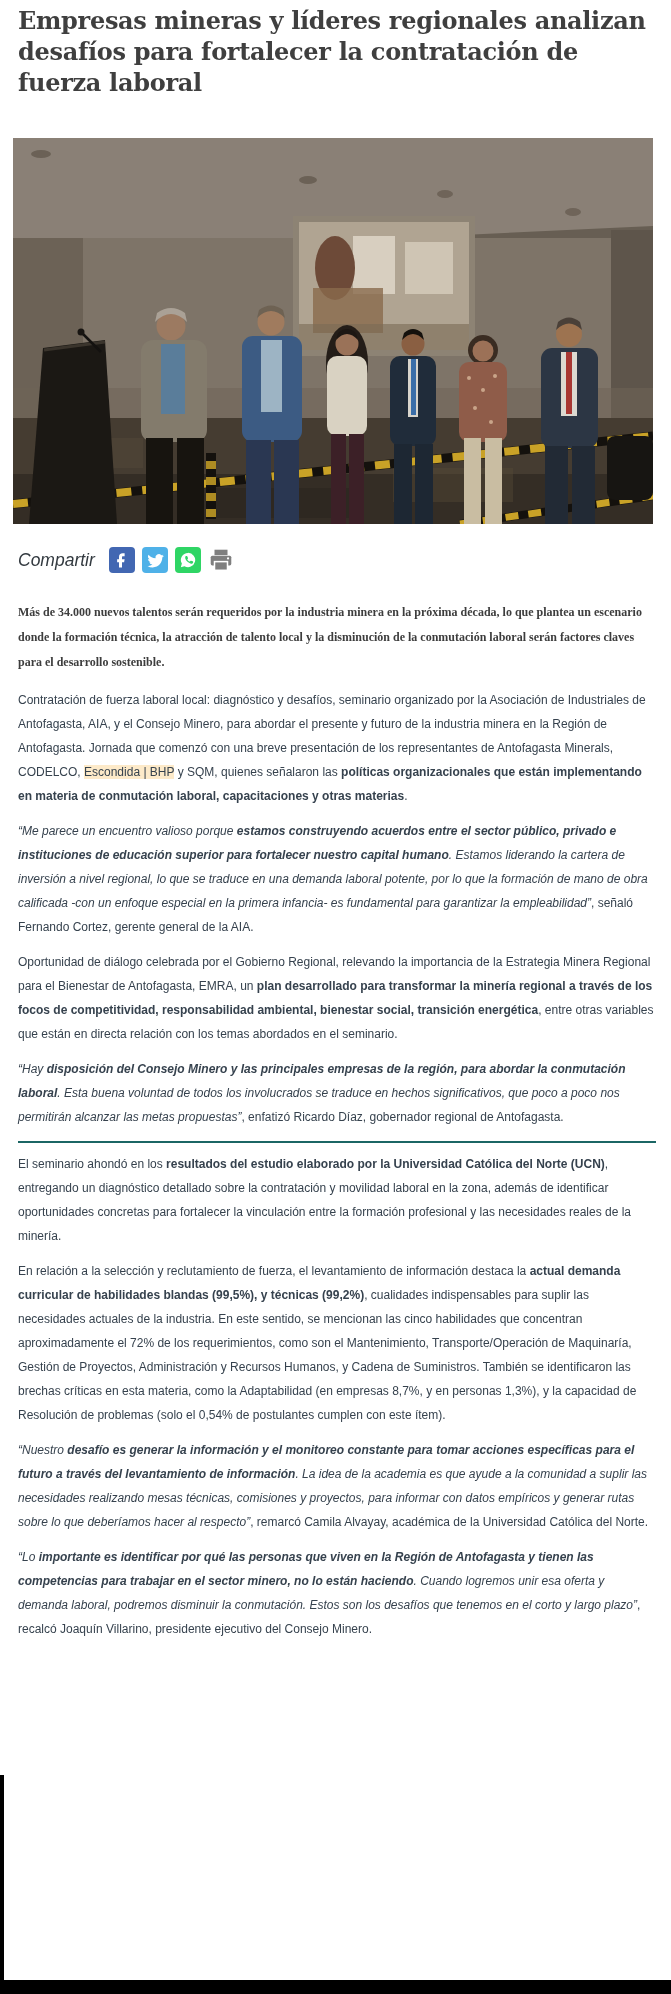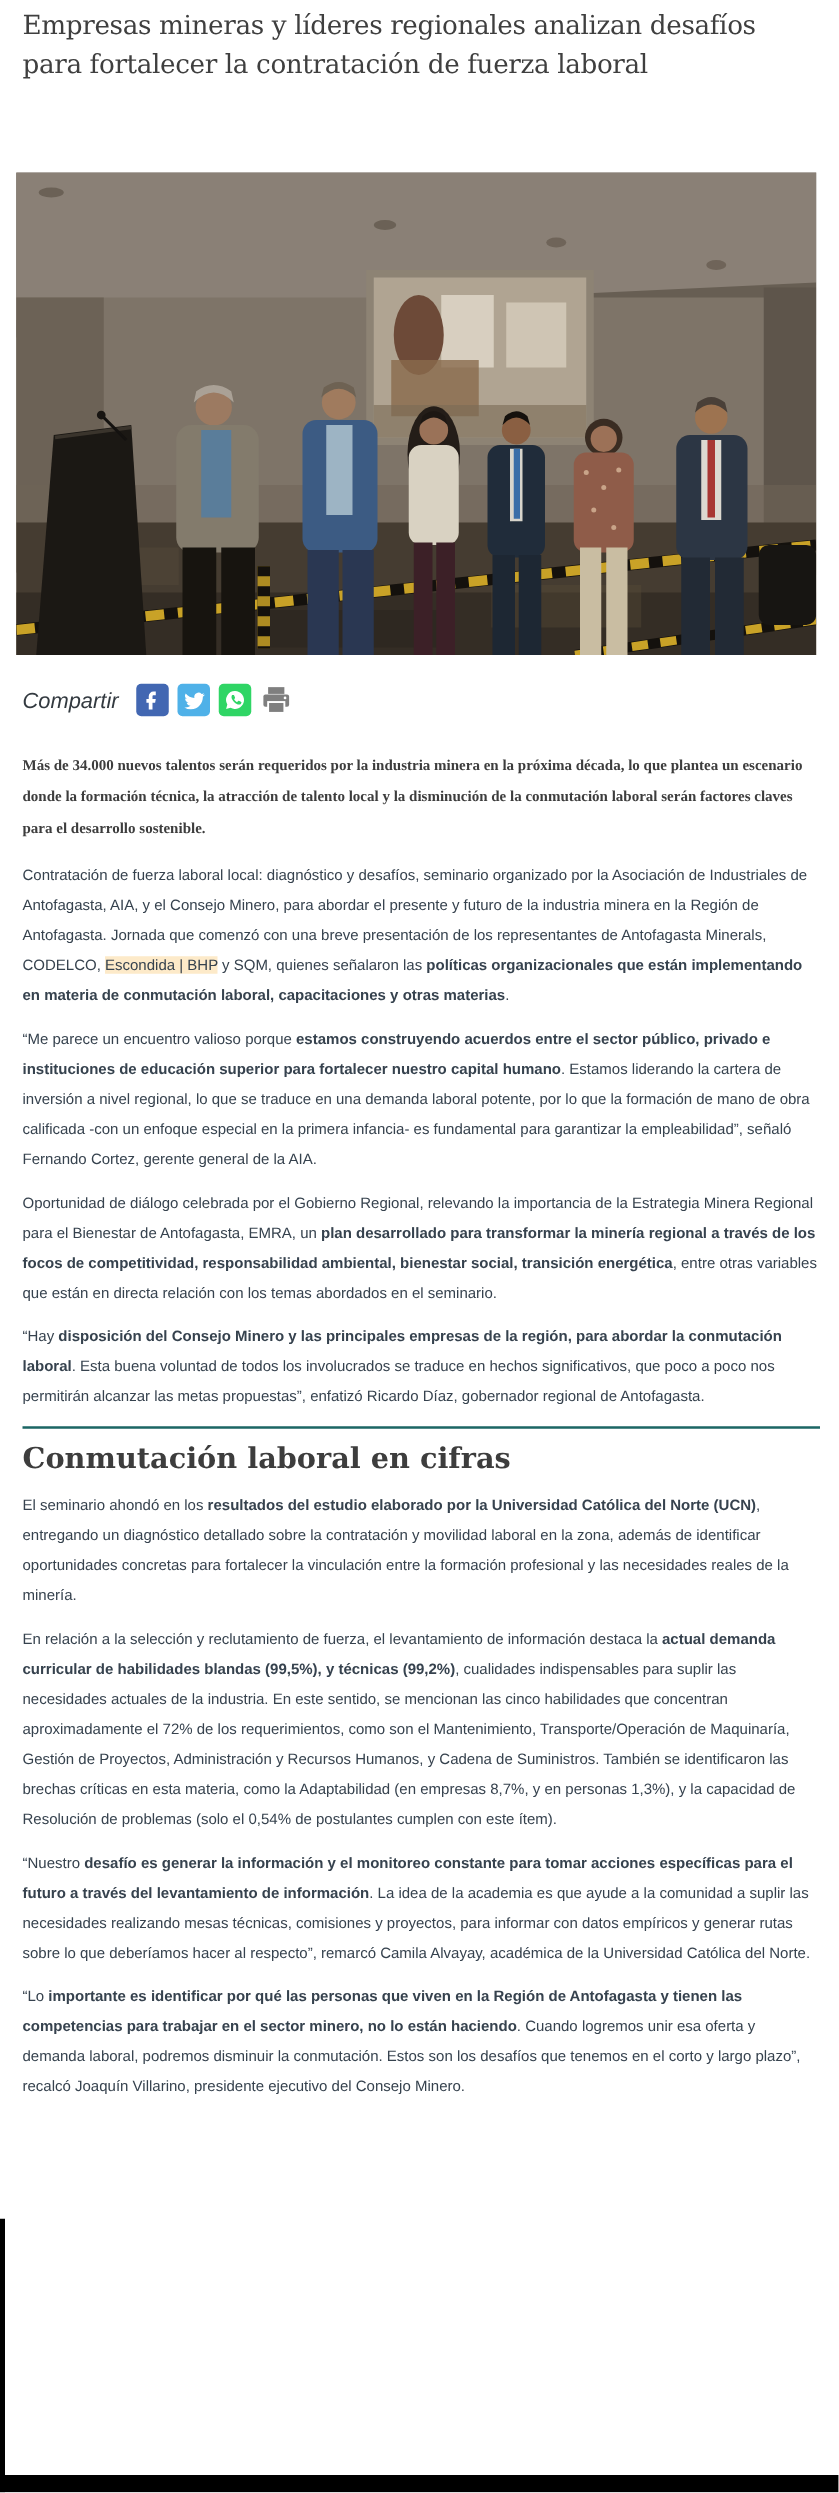"Empresas mineras y líderes regionales" .title { font-size: 21px -> 24px; font-weight: 400 -> 700 }
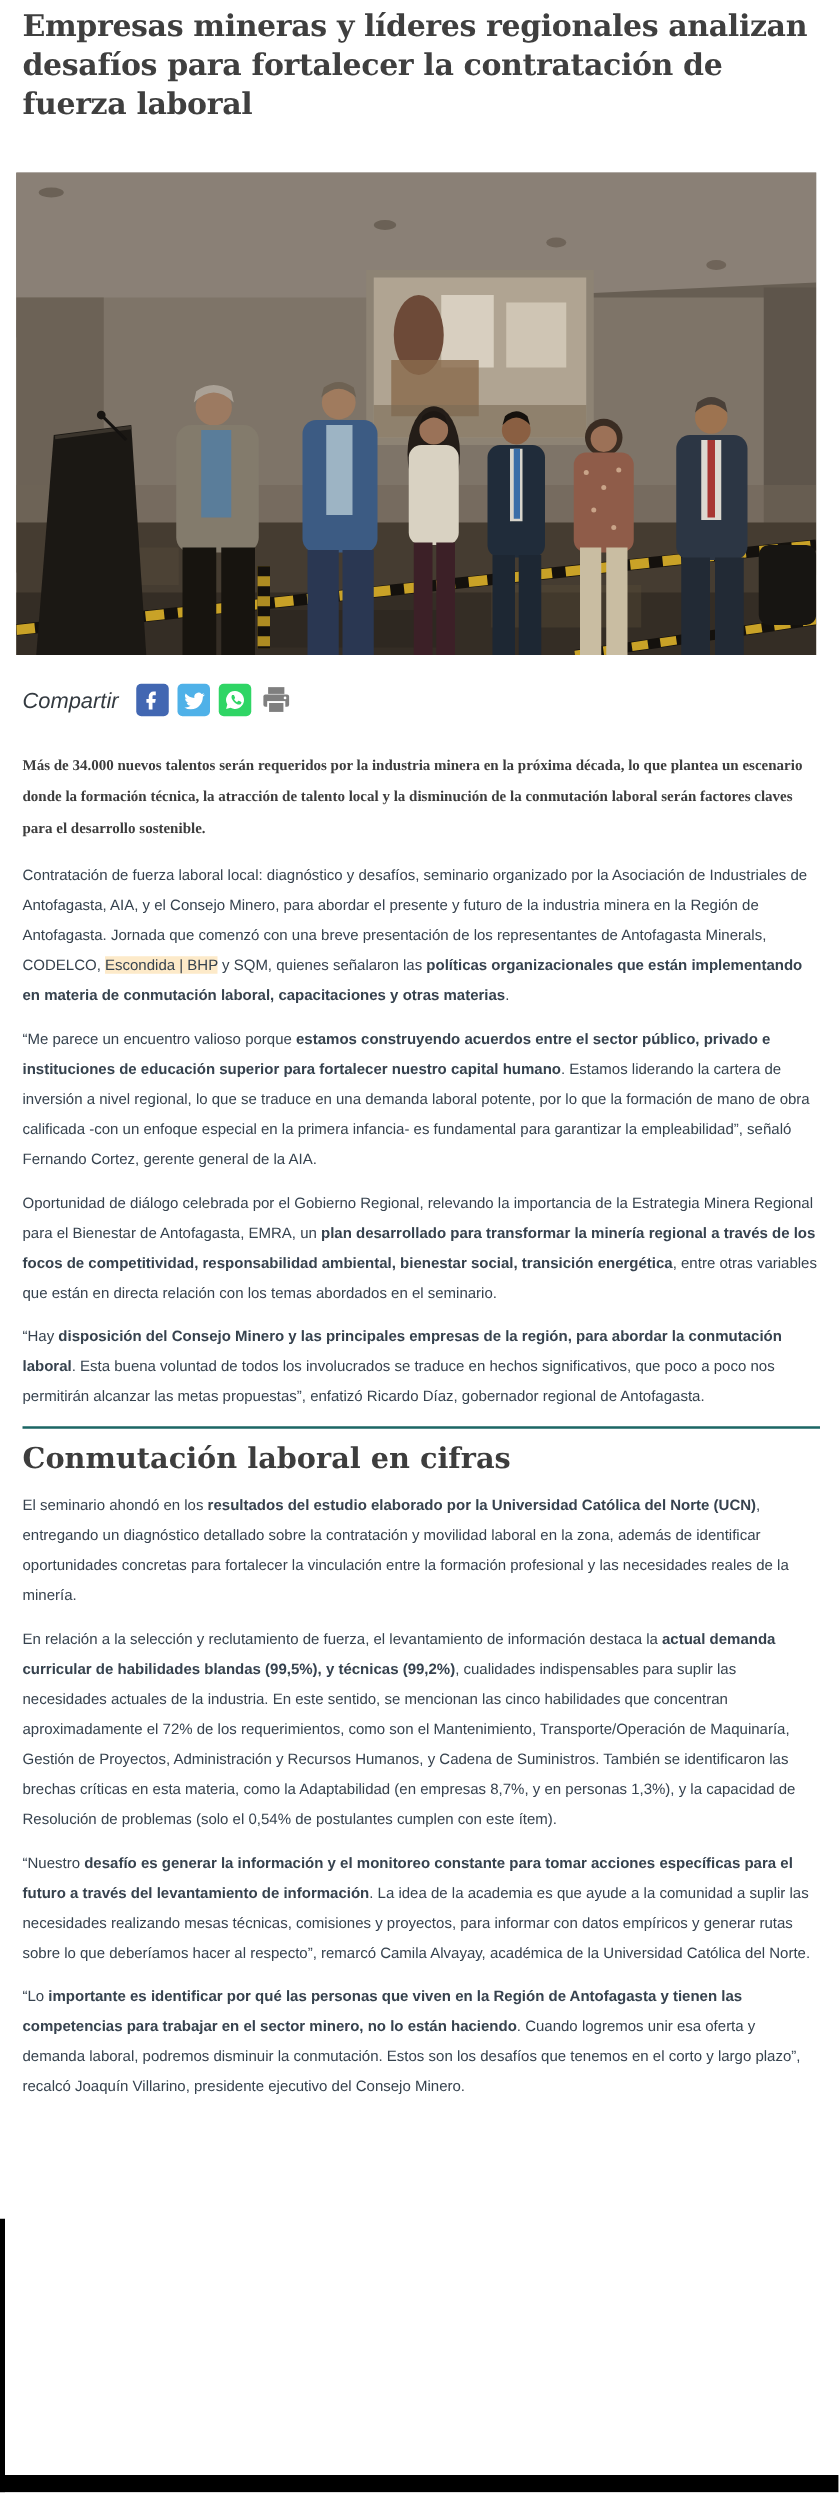"“Me parece un encuentro valioso" span.i { font-style: none -> italic }
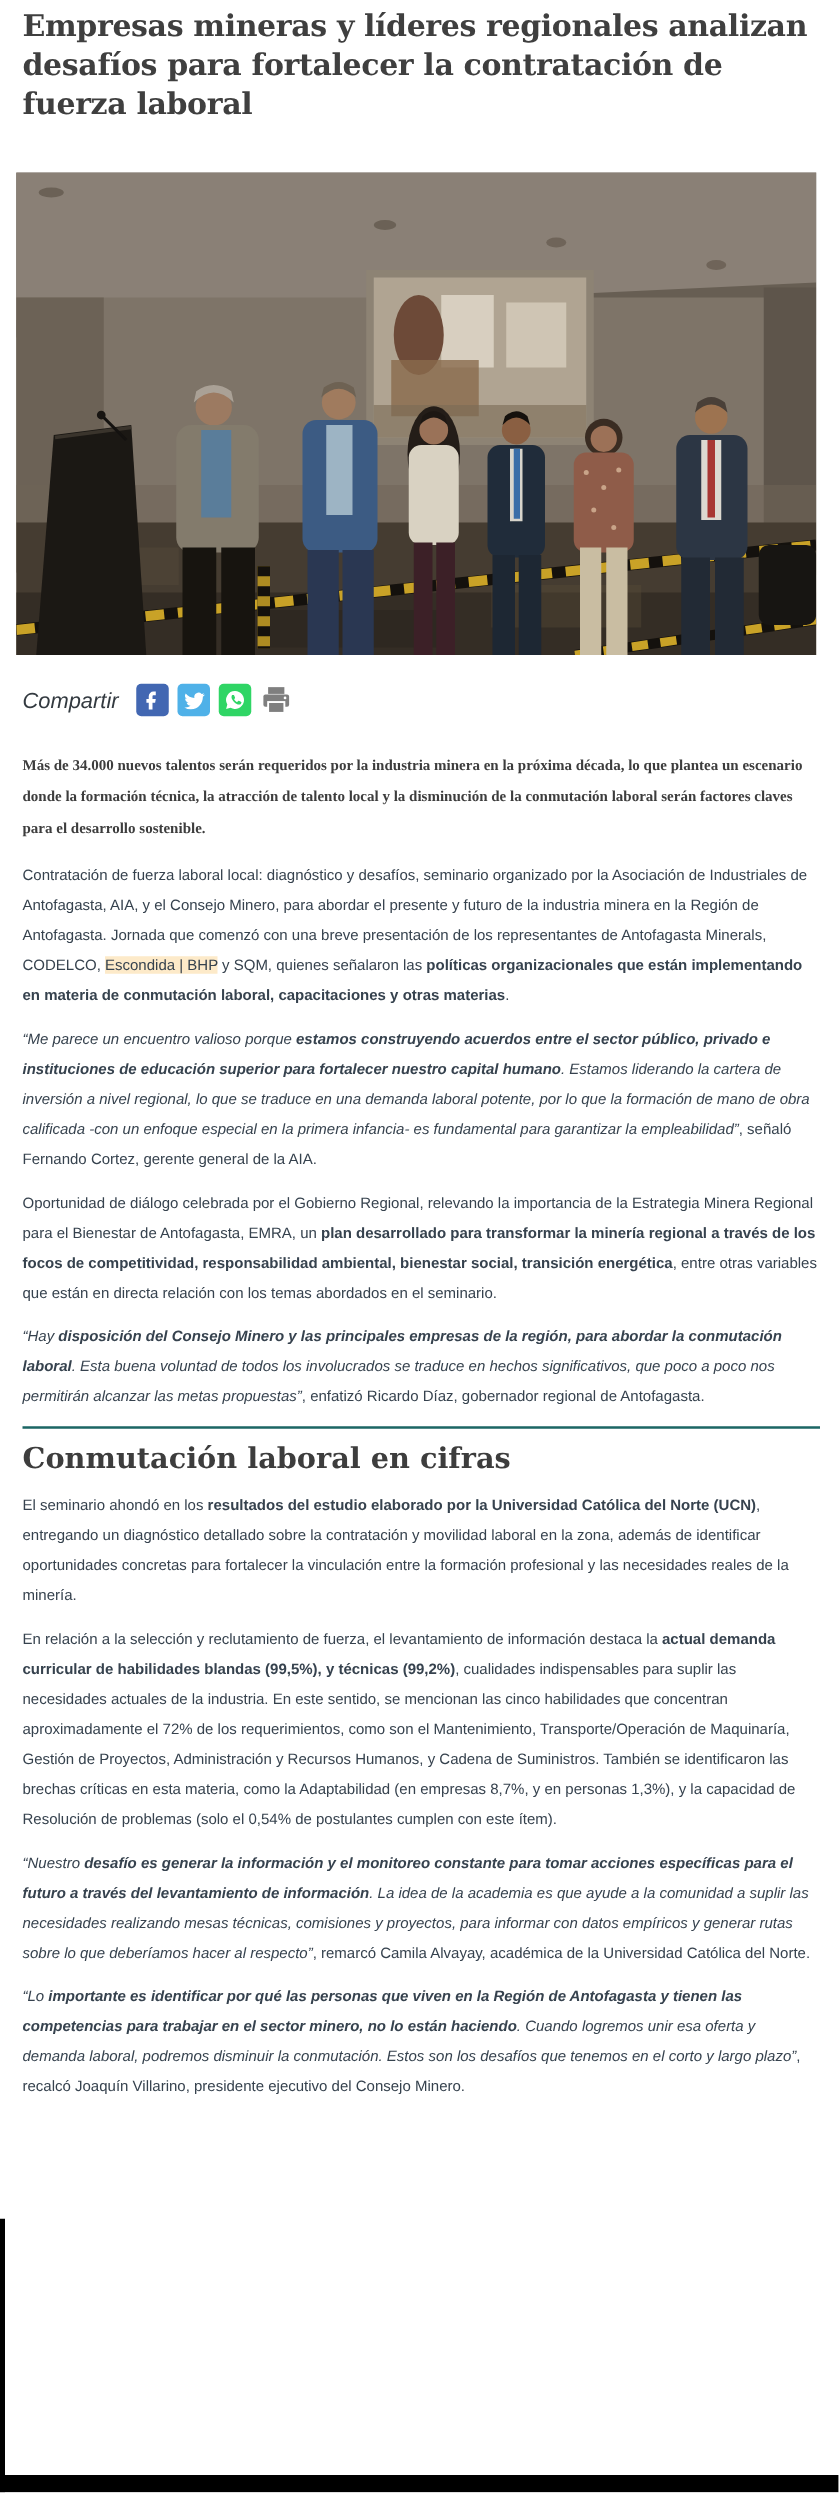"Conmutación laboral en cifras" h2.section { html: <h2>Conmutación laboral en cifras</h2> -> none }
